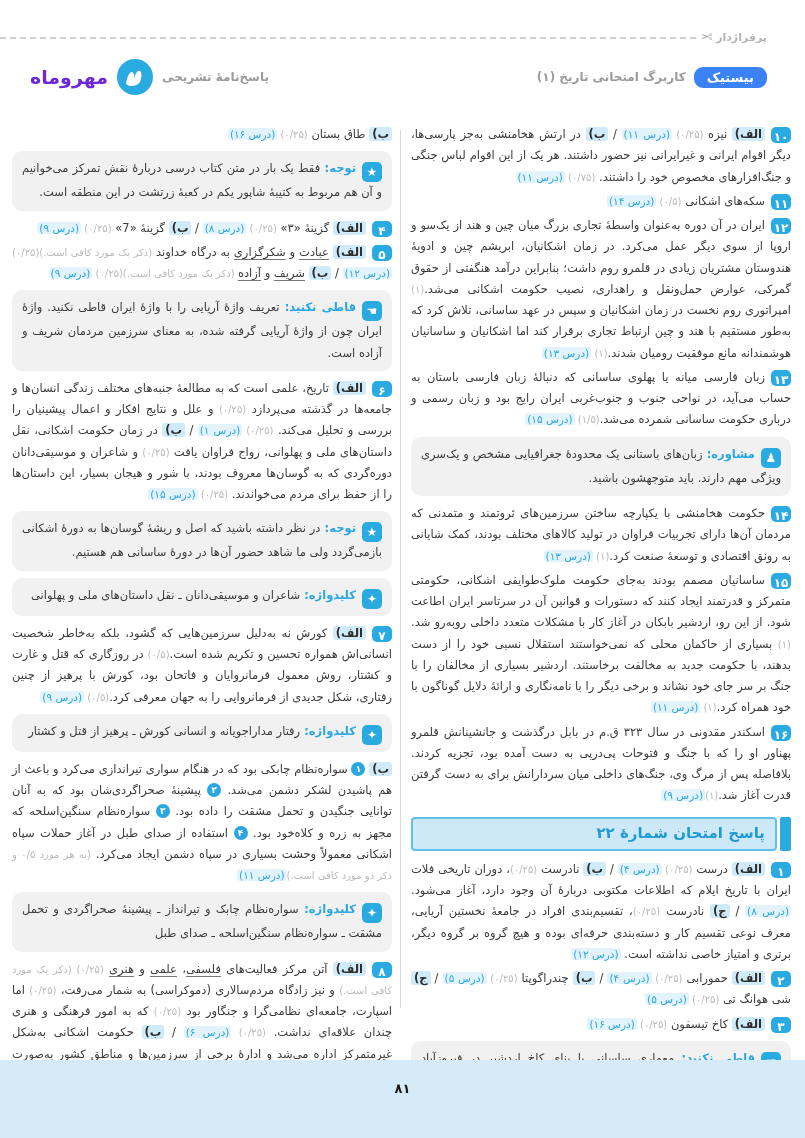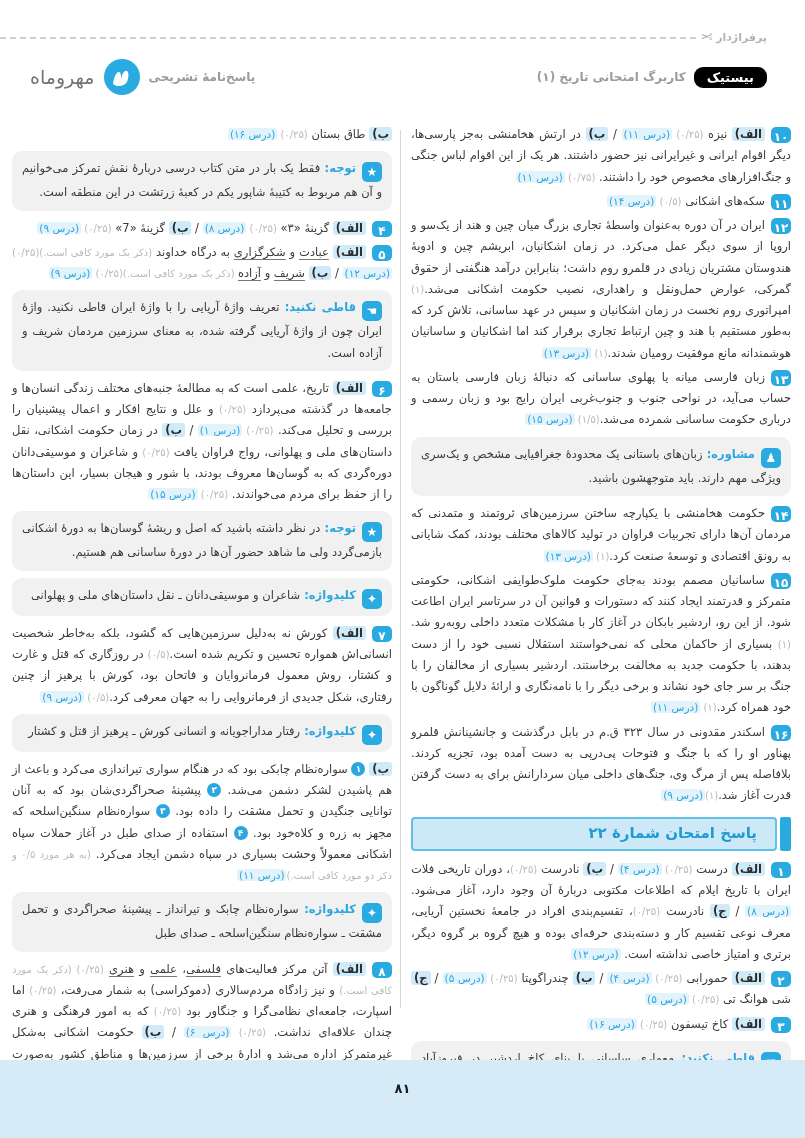"مهروماه" .brand-word { color: #737373 -> #6d28d9; font-weight: normal -> bold }
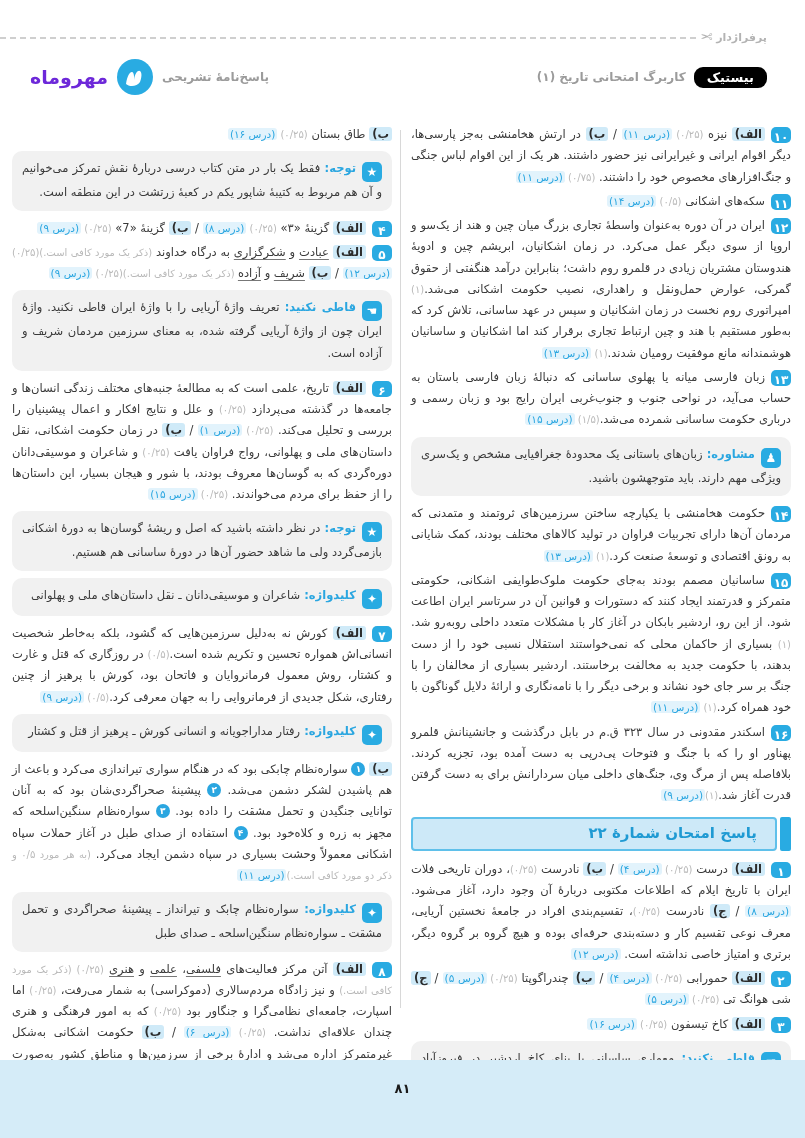"بیستیک" .series-badge { background: #000000 -> #3b82f6 }
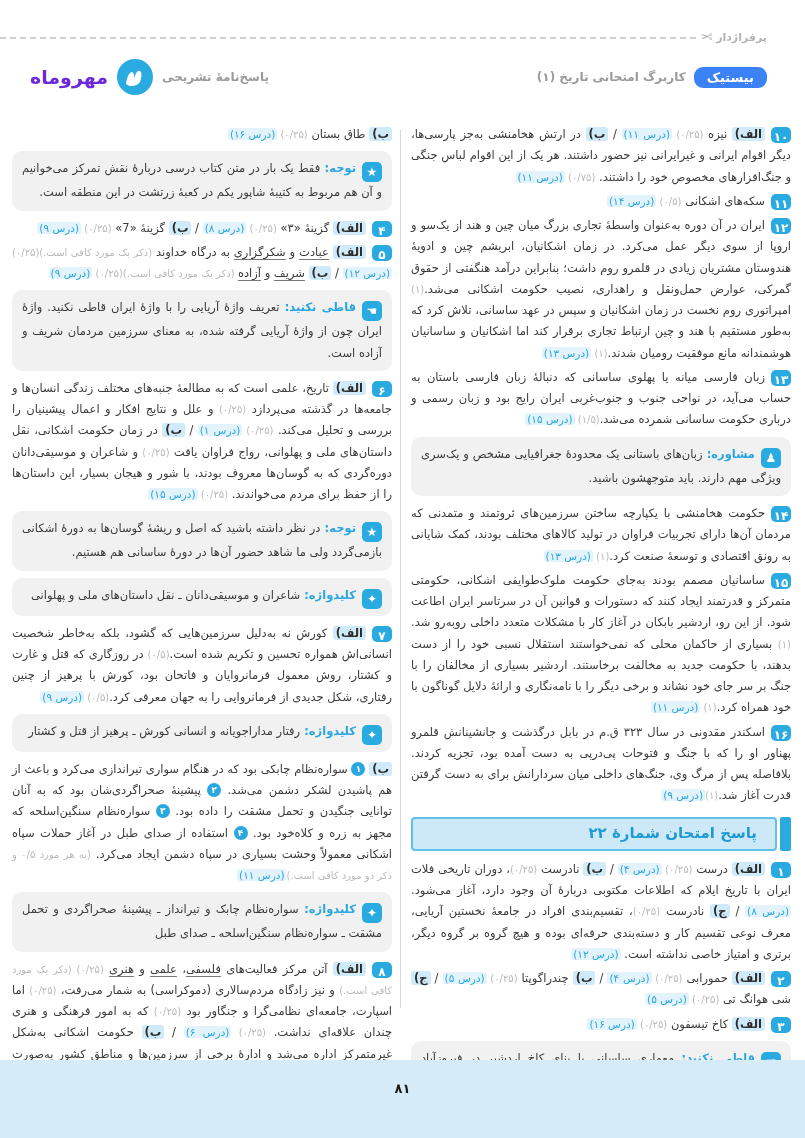"پاسخ امتحان شمارهٔ ۲۲" .sec-box { padding-right: 18px -> 10px }
